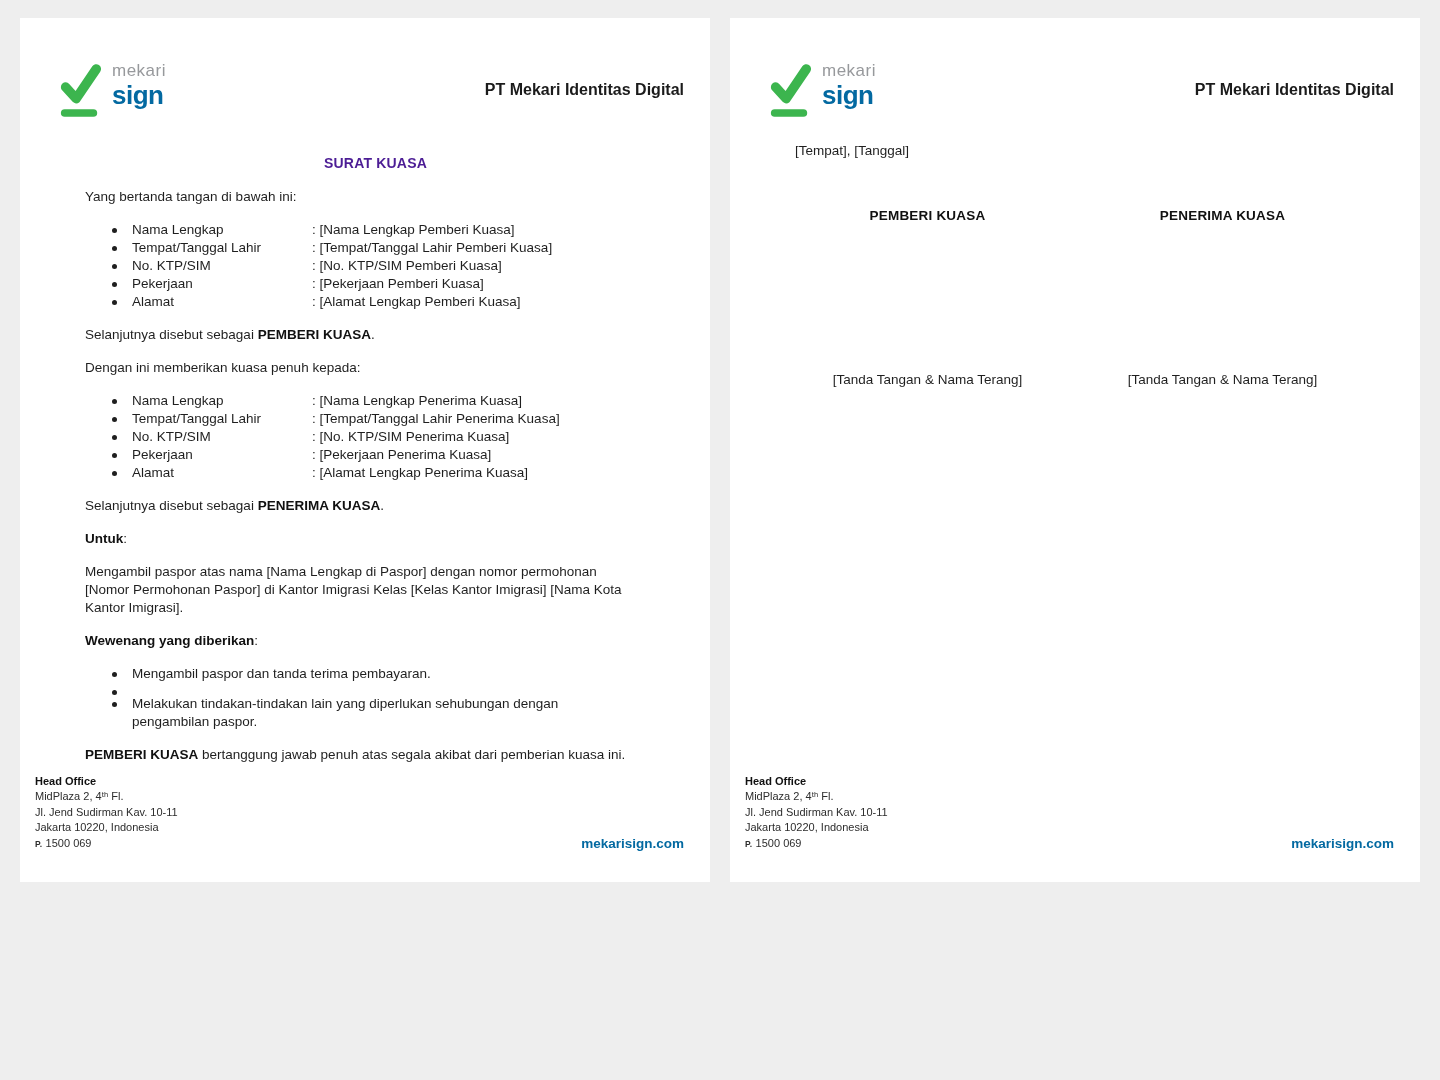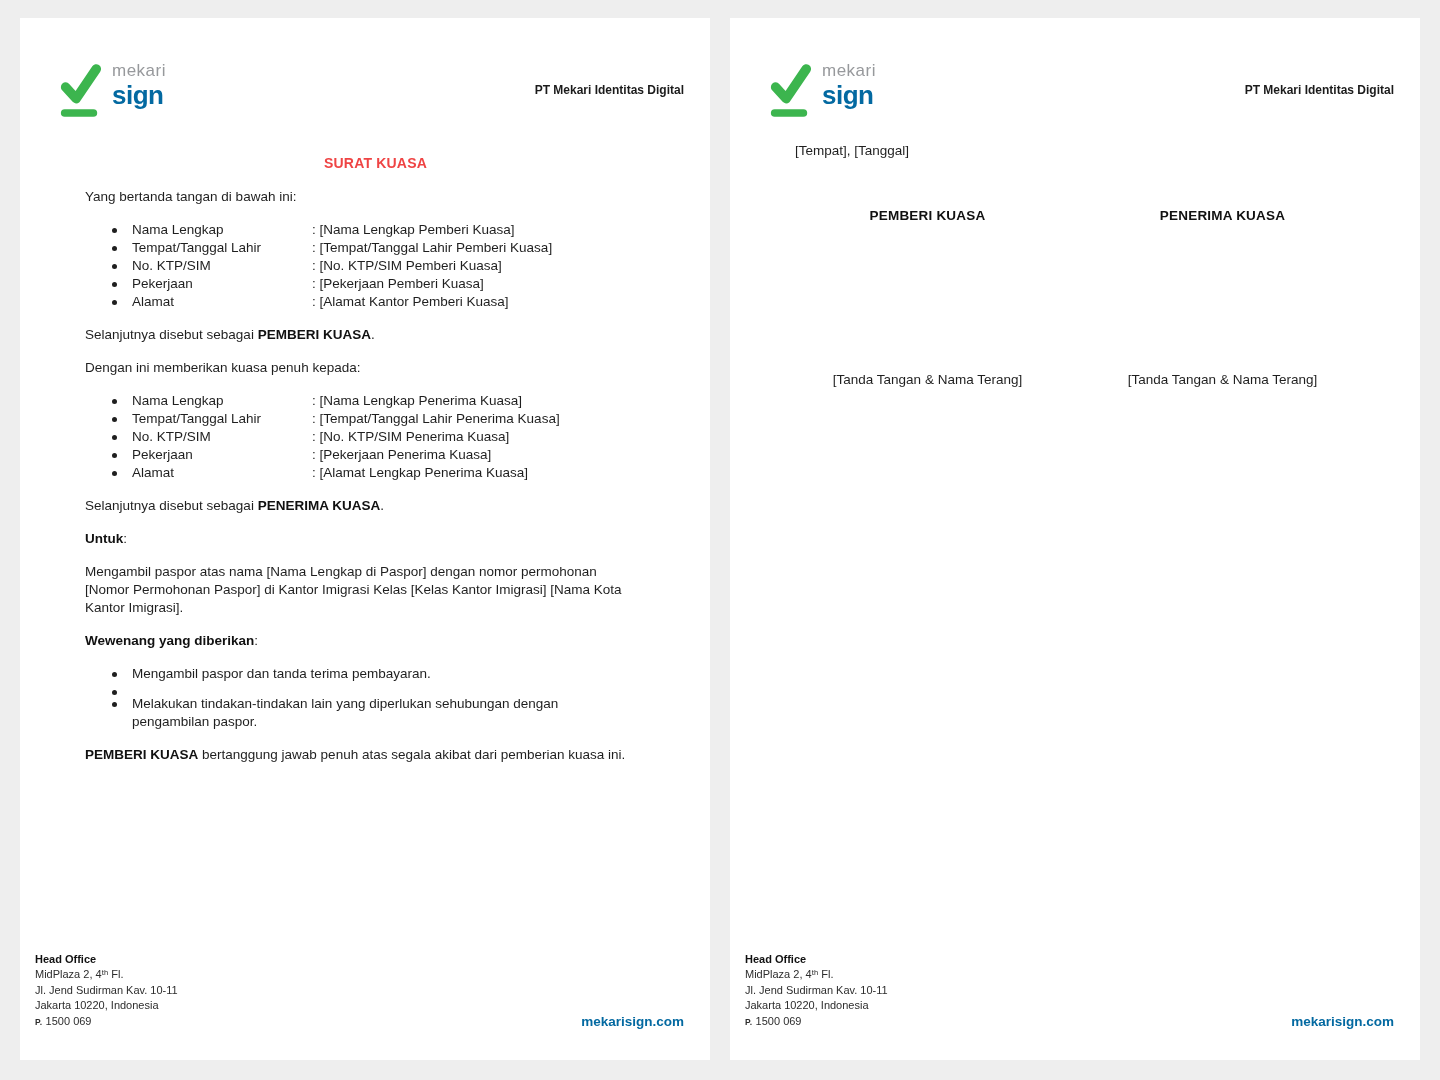"mekari" .page { height: 1042px -> 864px }
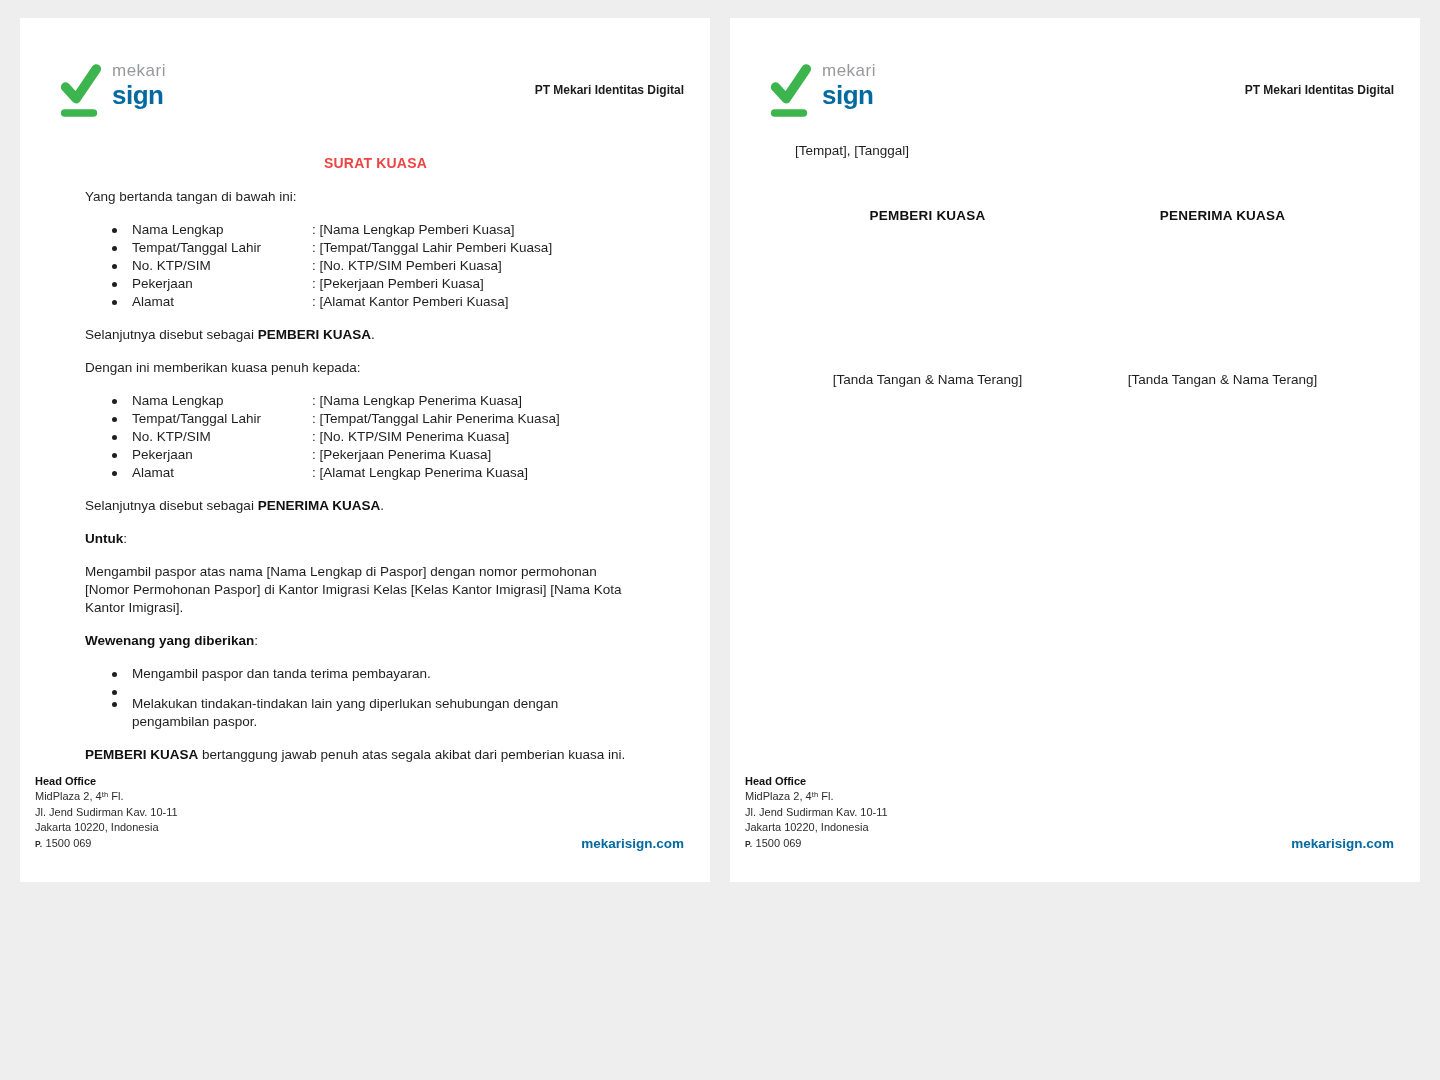"PT Mekari Identitas Digital" .company-name { font-size: 12px -> 16px }
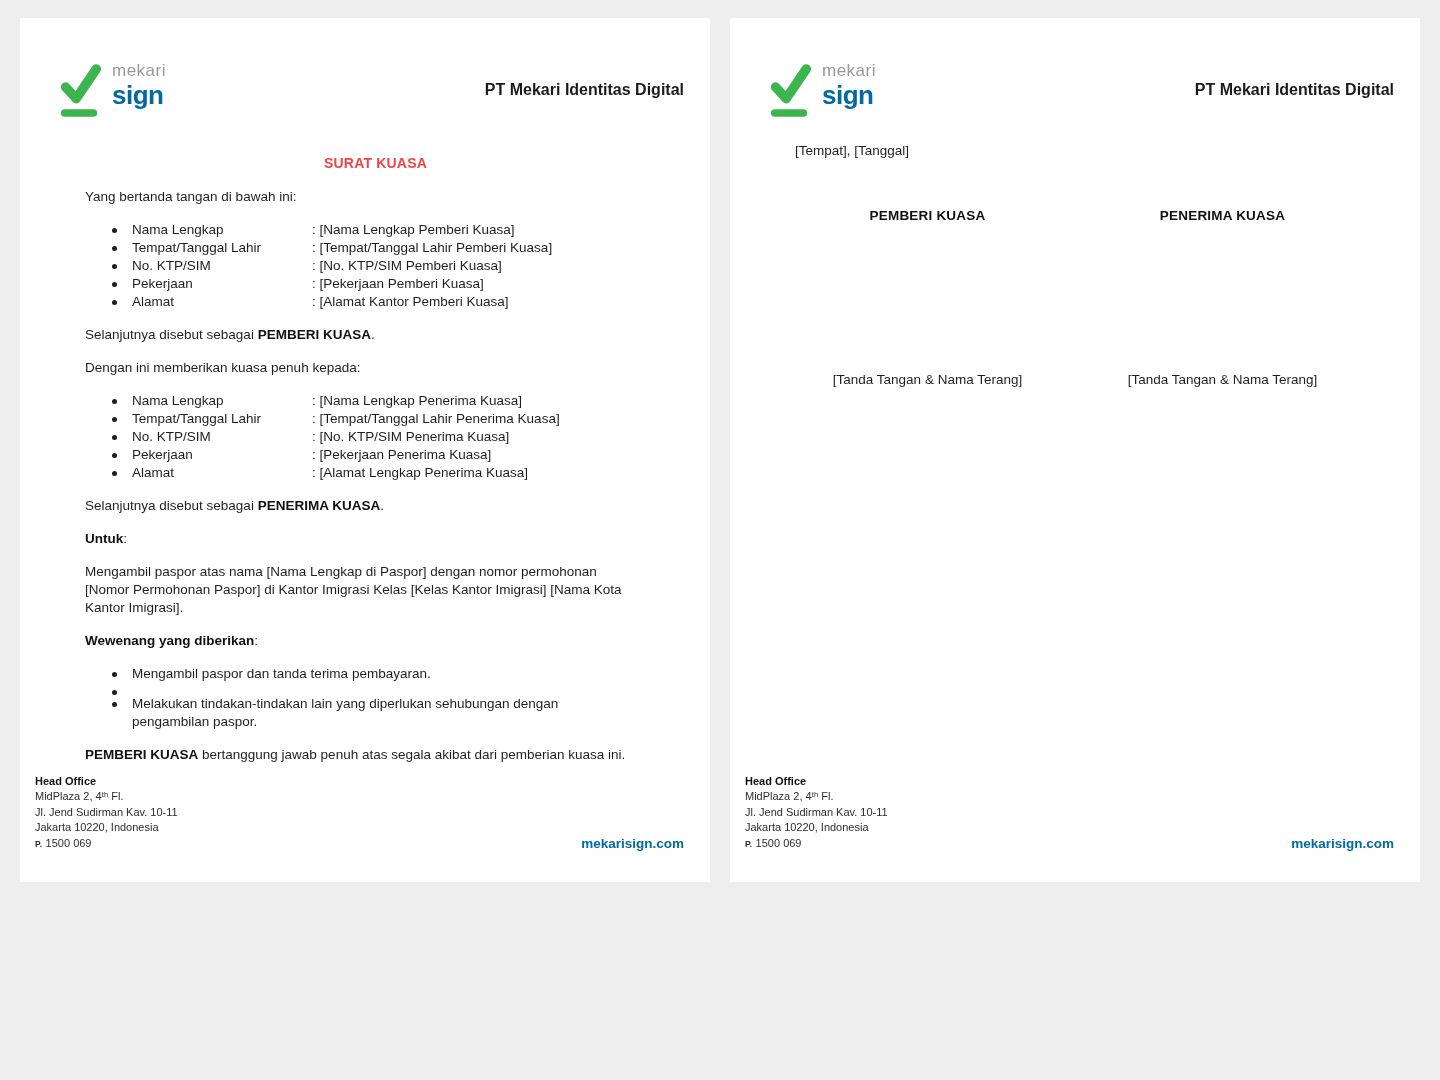"SURAT KUASA" .doc-title { color: #ef4444 -> #4c1d95 }
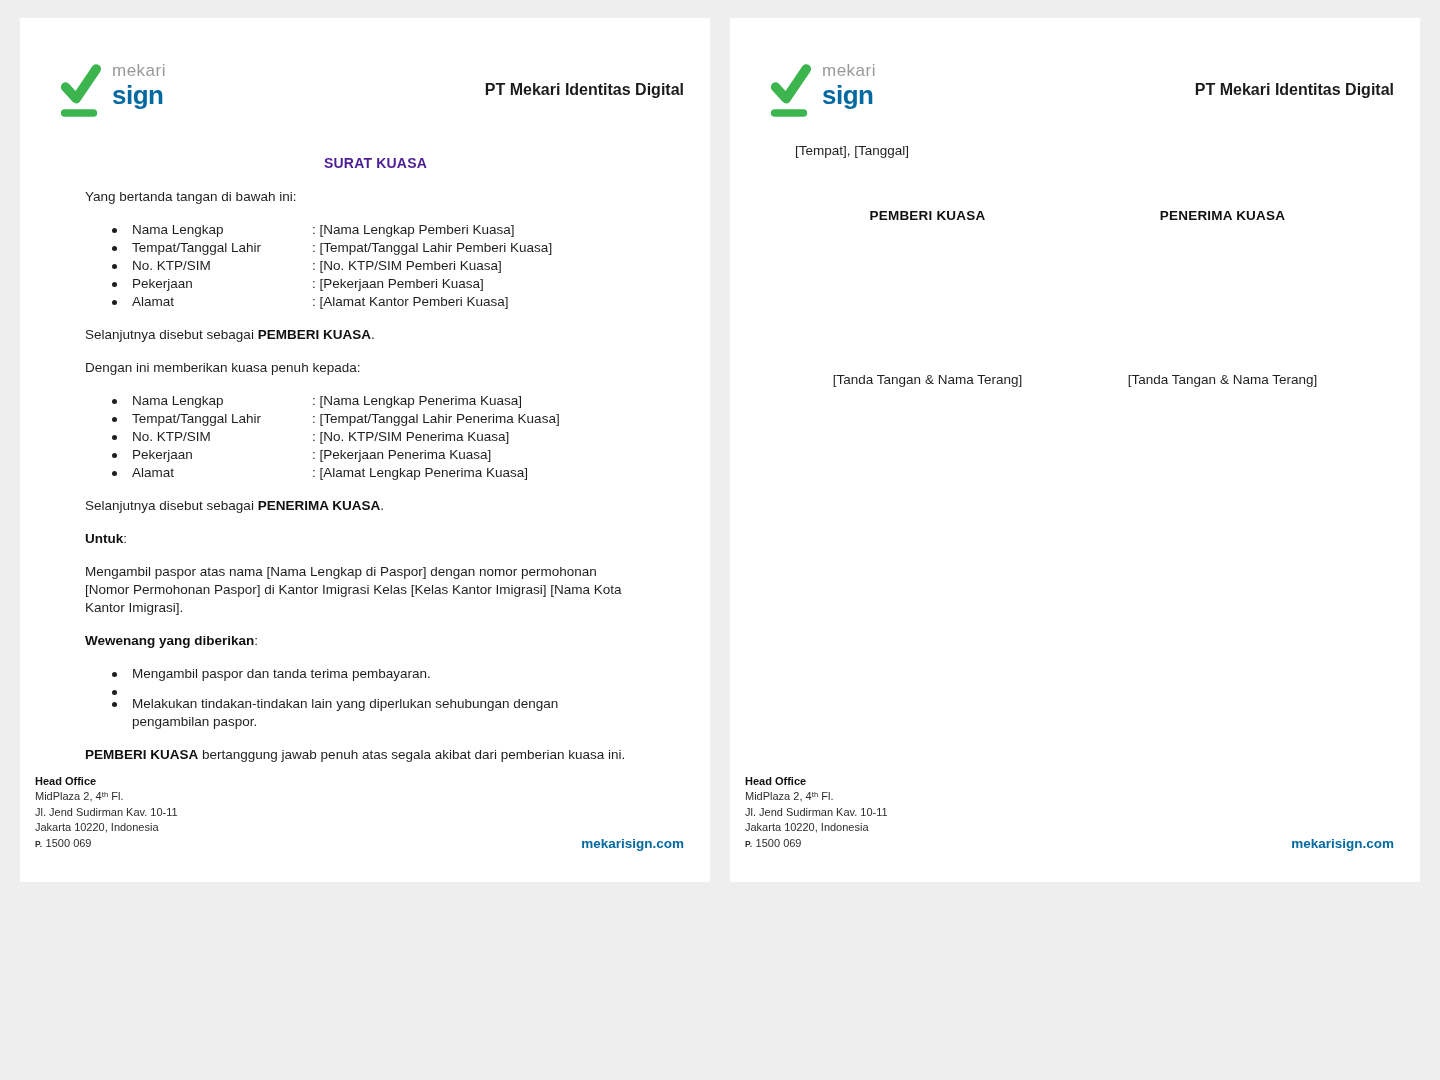": [Alamat Kantor Pemberi Kuasa]" span.fvalue { text: Kantor -> Lengkap }
